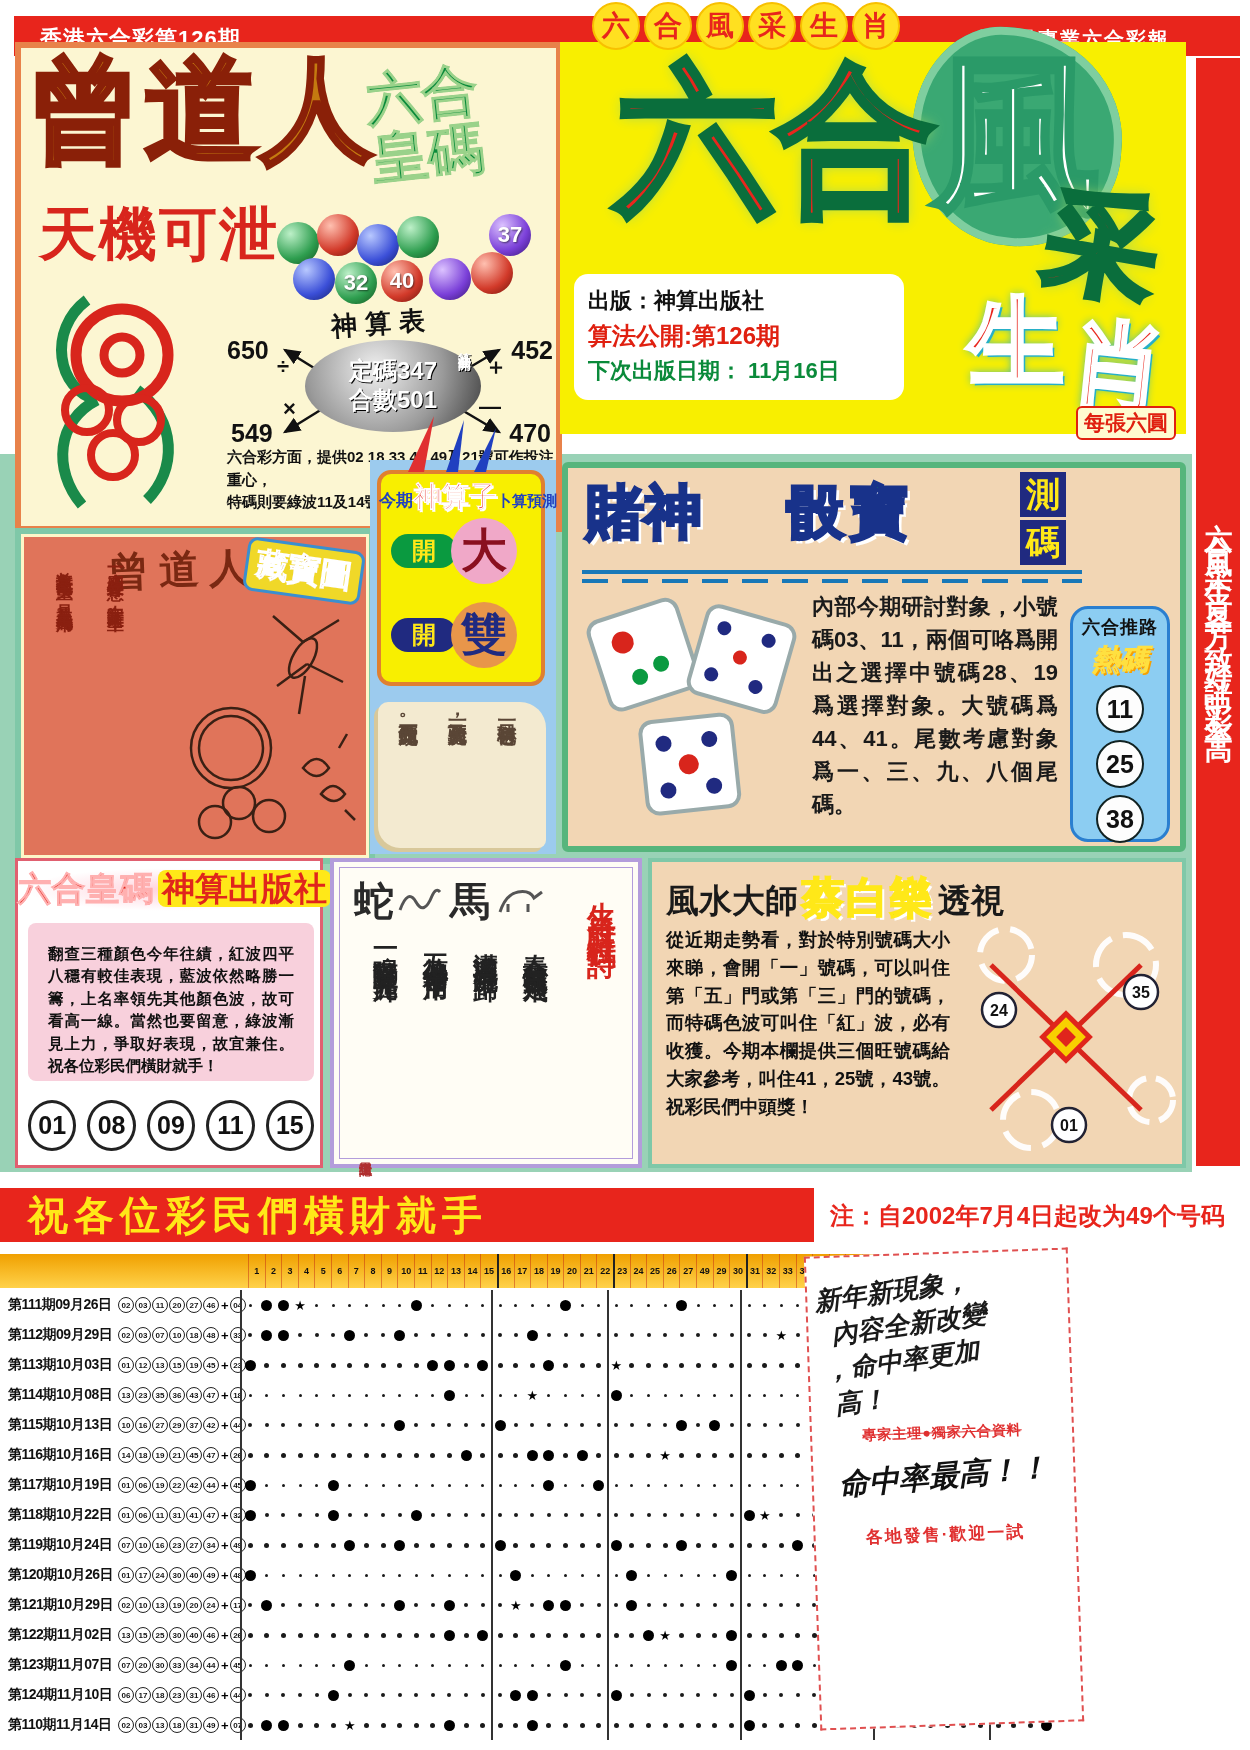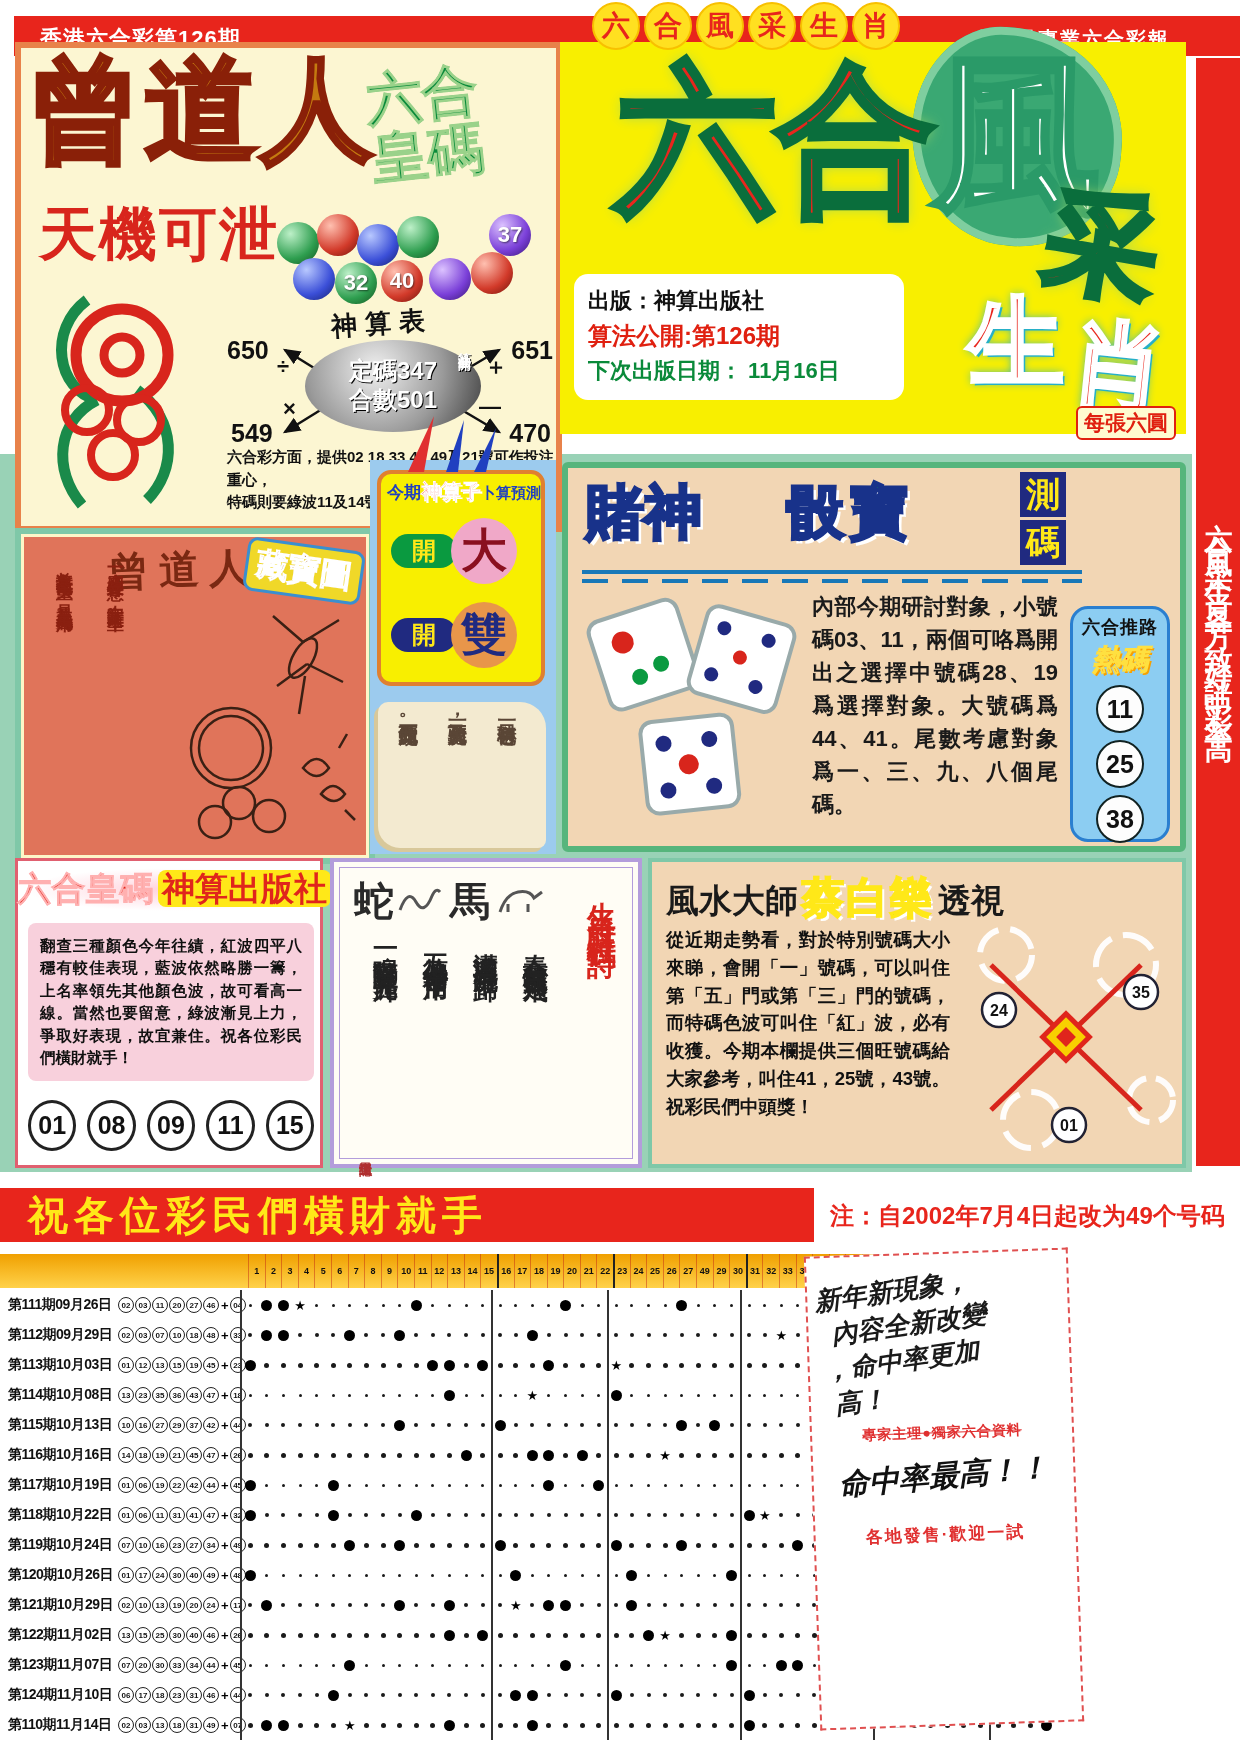"651" span.ss-num { text: 651 -> 452 }
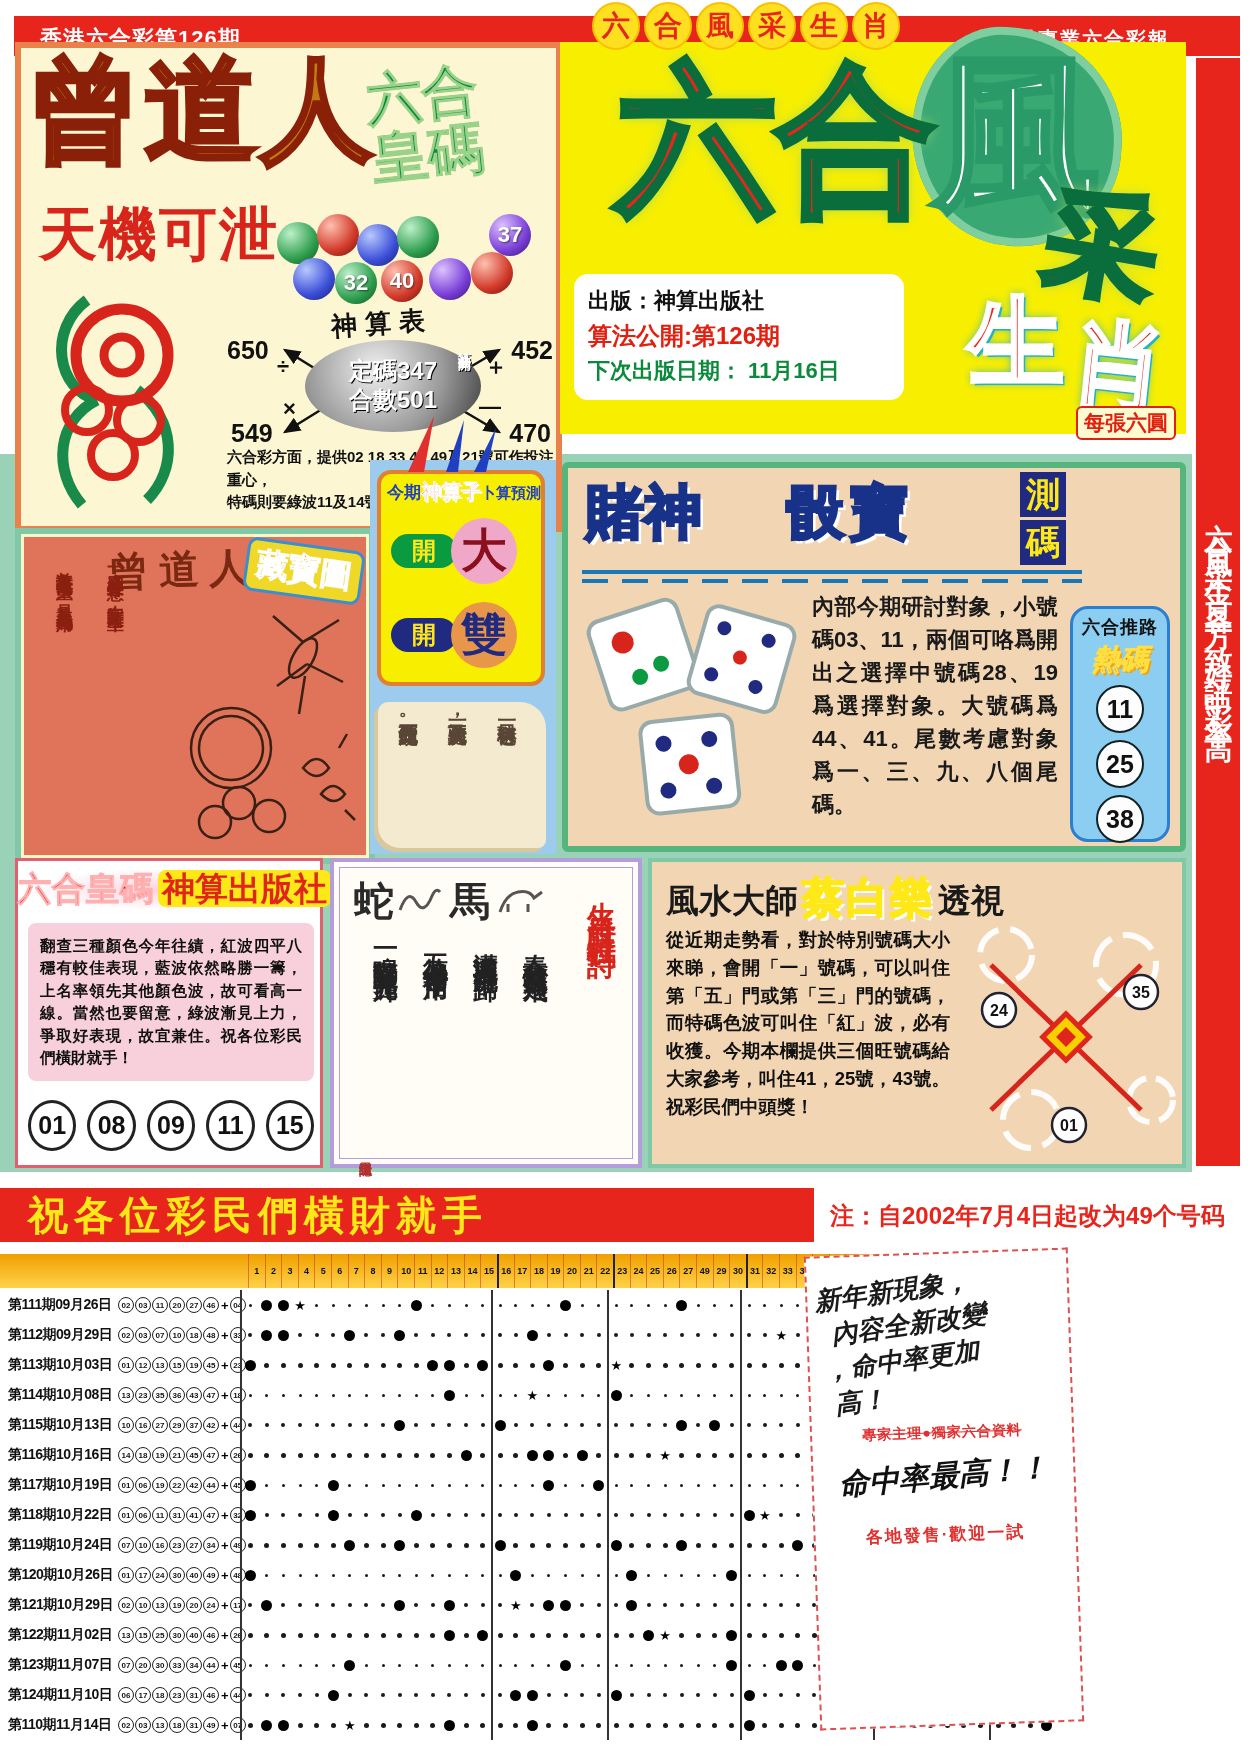"神算子" .pred-head .h2 { font-size: 20px -> 28px }
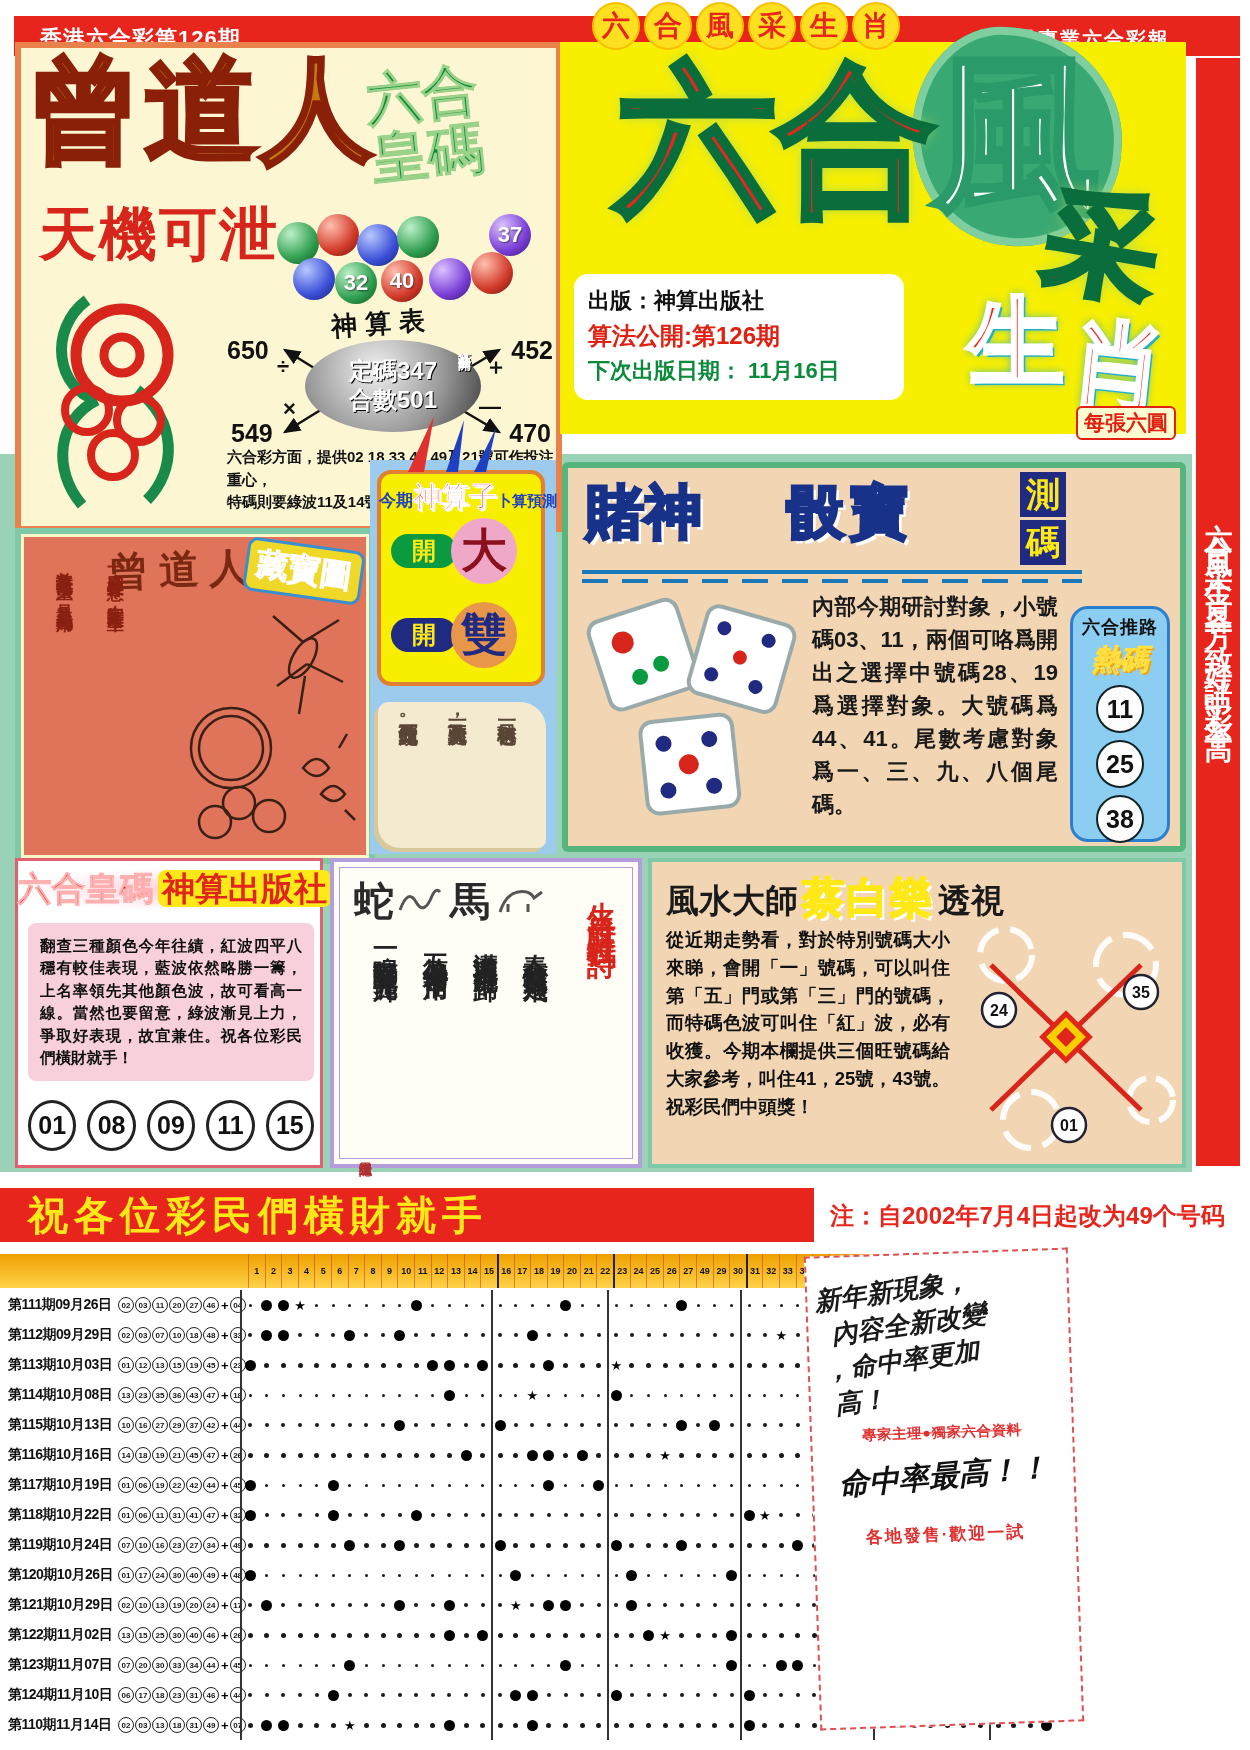"翻查三種顏色今年往績，紅波四平八穩有較佳表現，藍波依然略勝一籌，上名率領先其他顏" .sebo-body { padding: 12px -> 20px }
